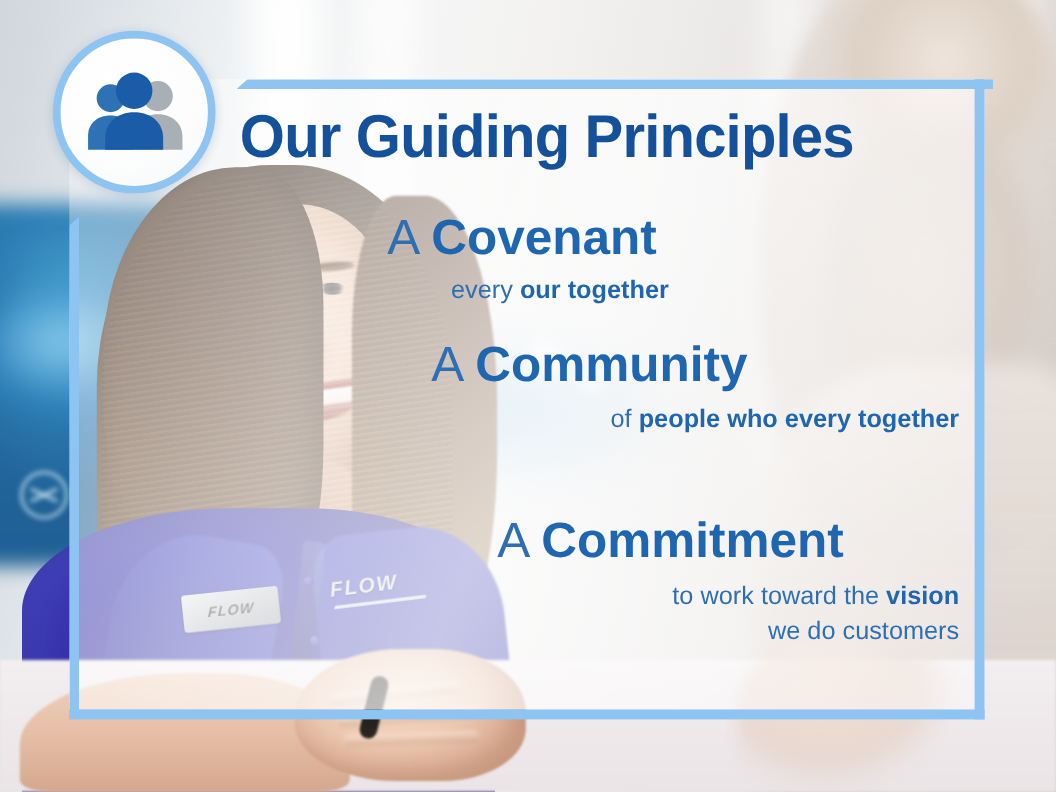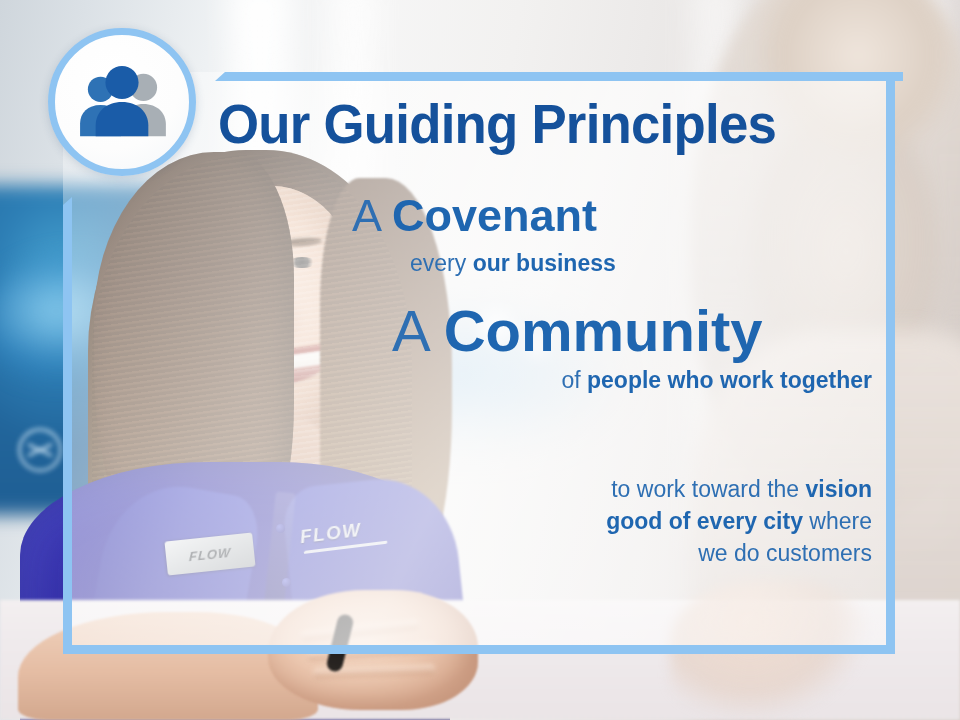"our business" b { text: business -> together }
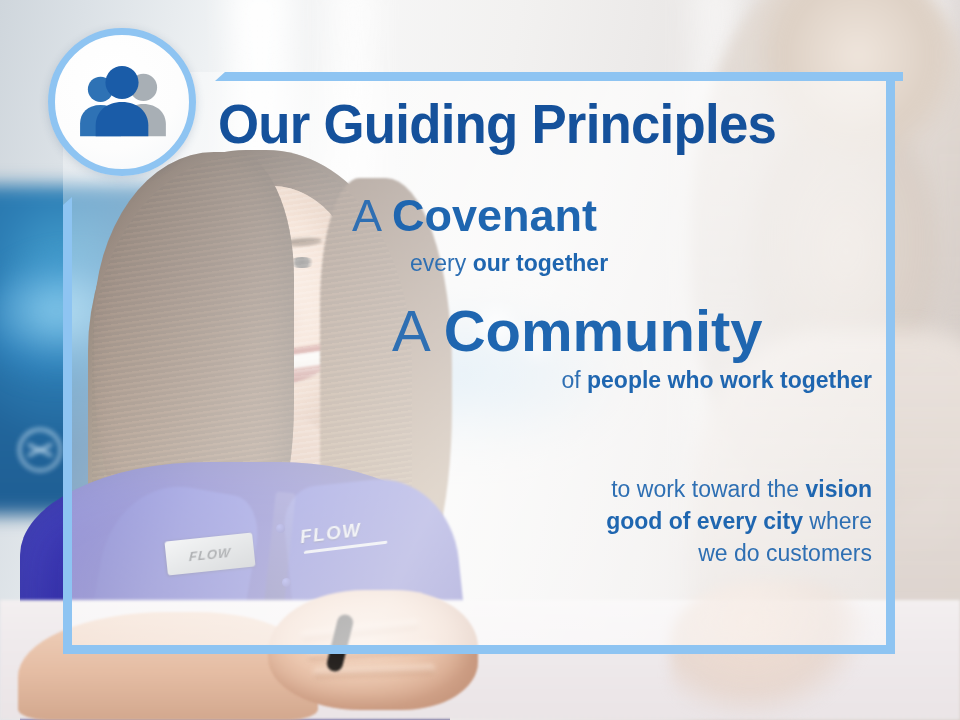"A Community" #b2 .lead { font-size: 58px -> 45px }
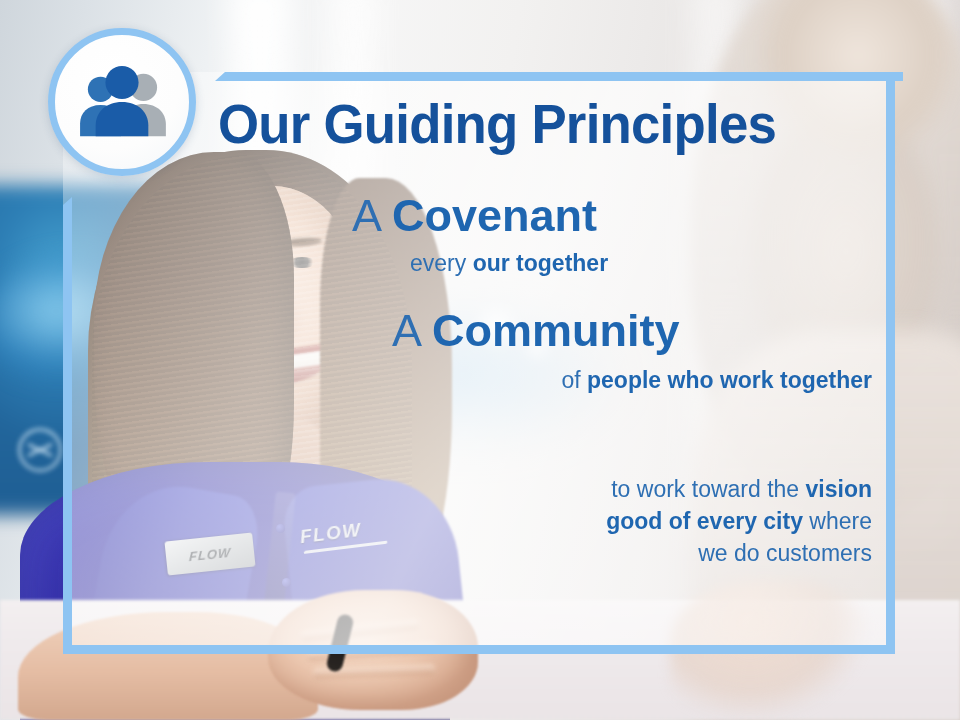"people who work together" b { text: work -> every }
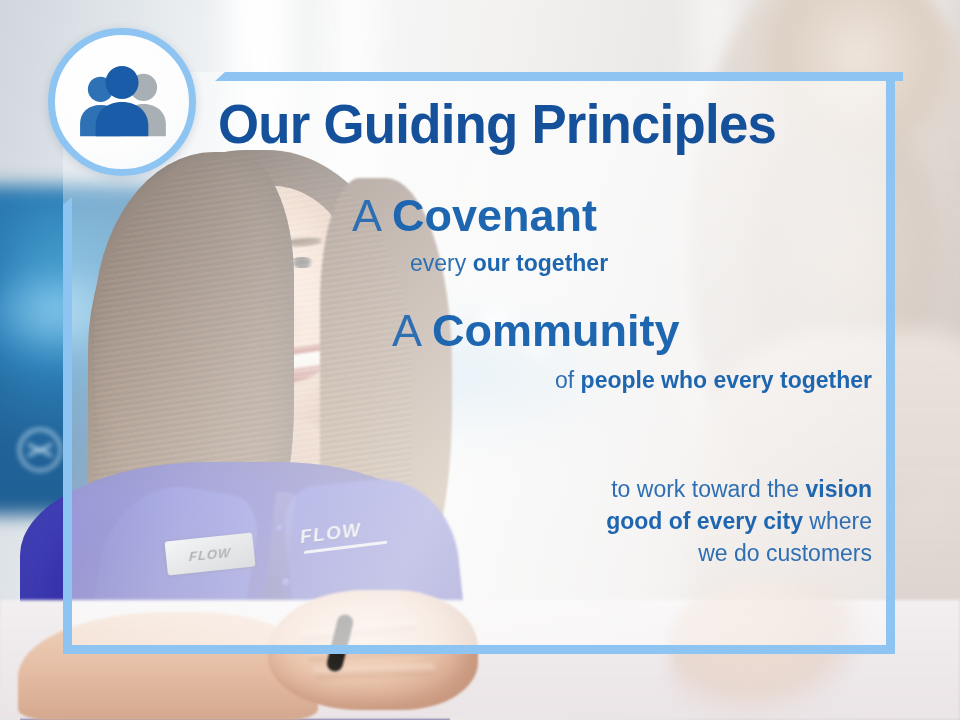"A Commitment" div.lead { html: none -> <div> <span>A</span> <span>Commitment</span> </div> }
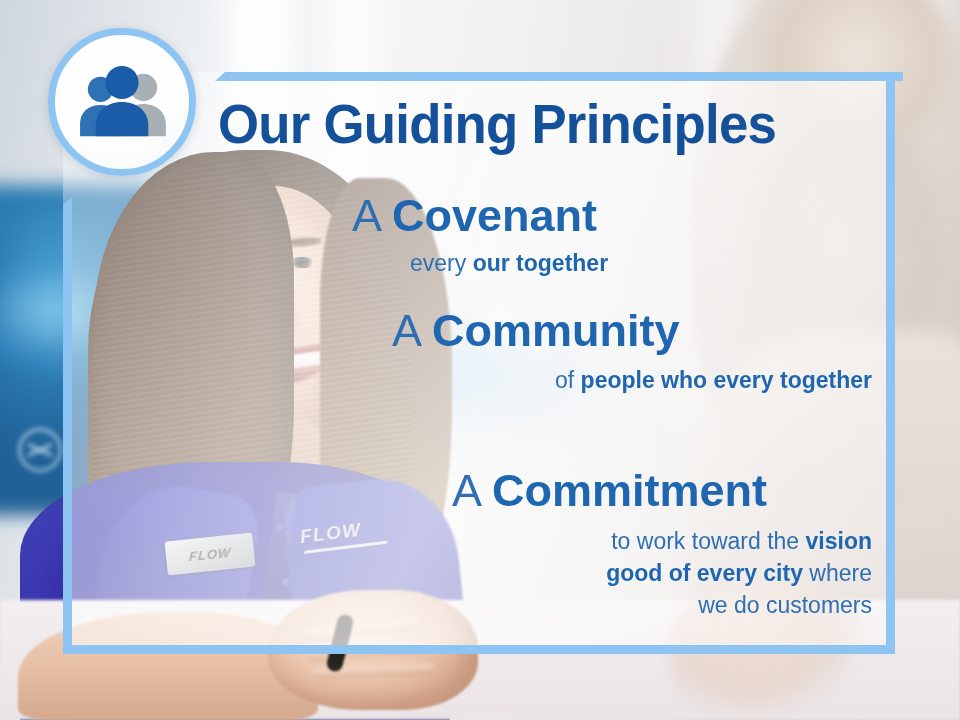"good of every city where" div { html: <div><b>good of every city</b> where</div> -> none }
